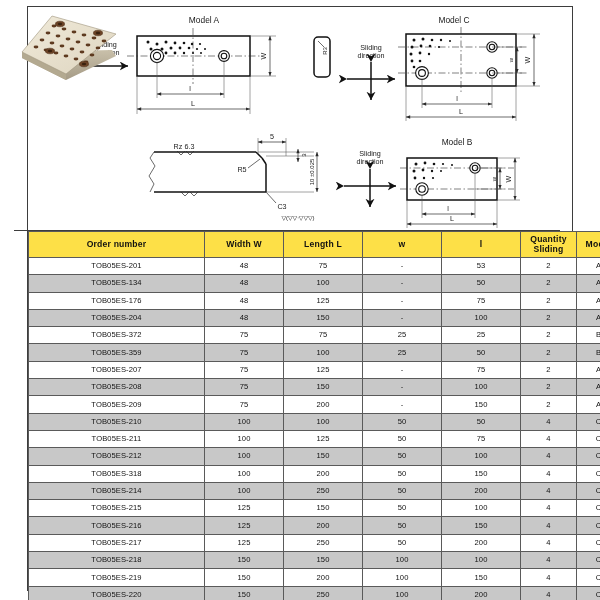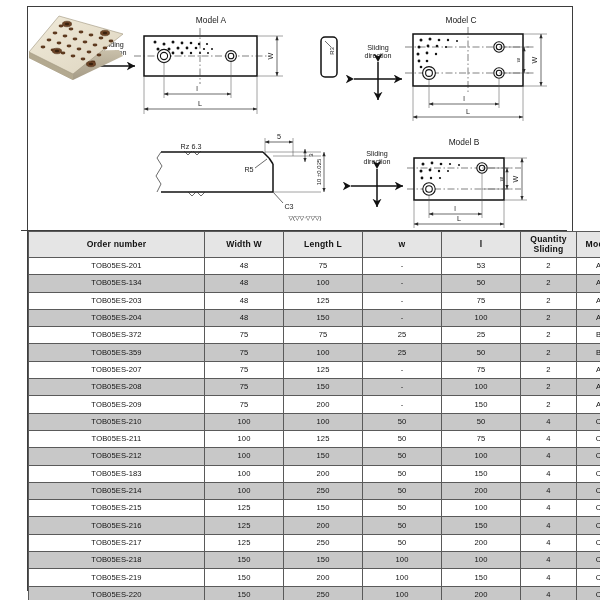"Model A" #drawing { left: 21px -> 14px }
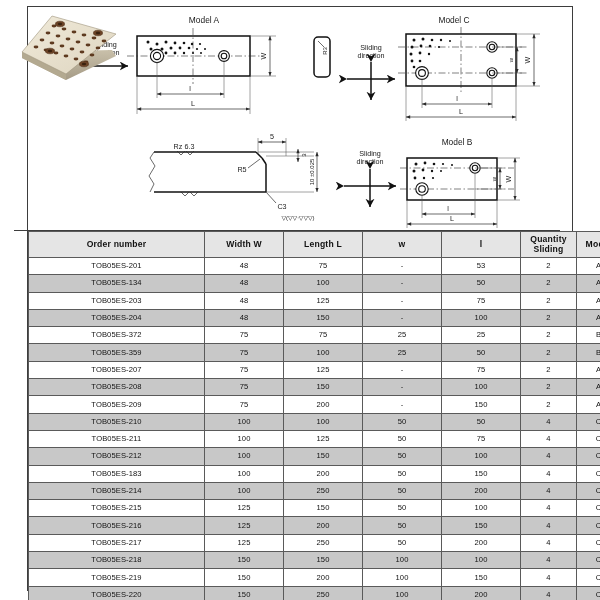"Order number" #spec-table thead th { background: #e5e5e5 -> #fde047 }
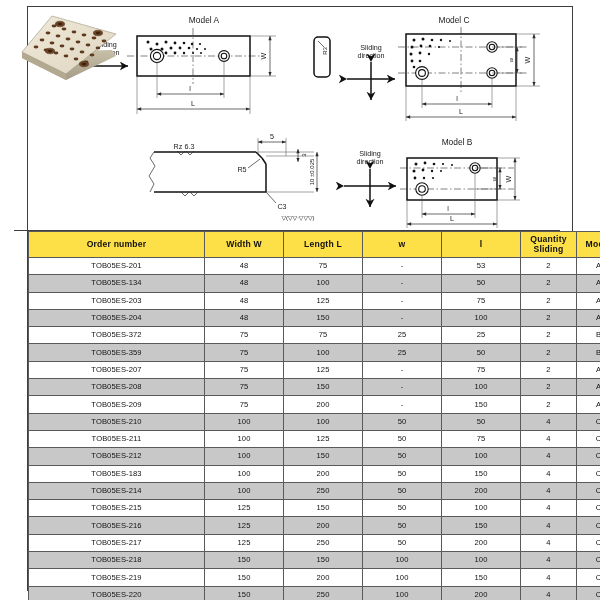"TOB05ES-203" td { text: TOB05ES-203 -> TOB05ES-176 }
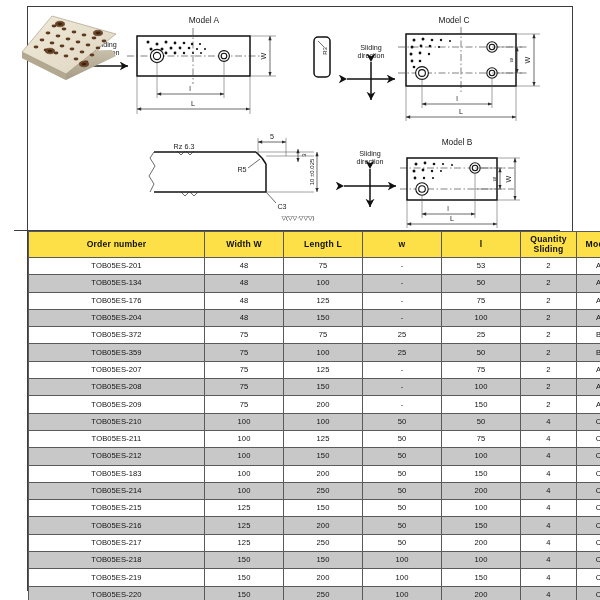"TOB05ES-183" td { text: TOB05ES-183 -> TOB05ES-318 }
